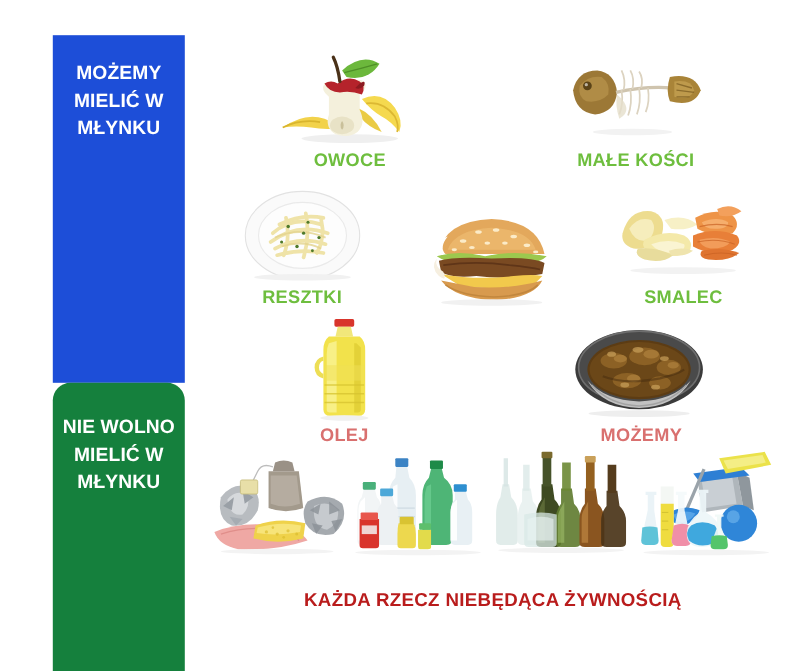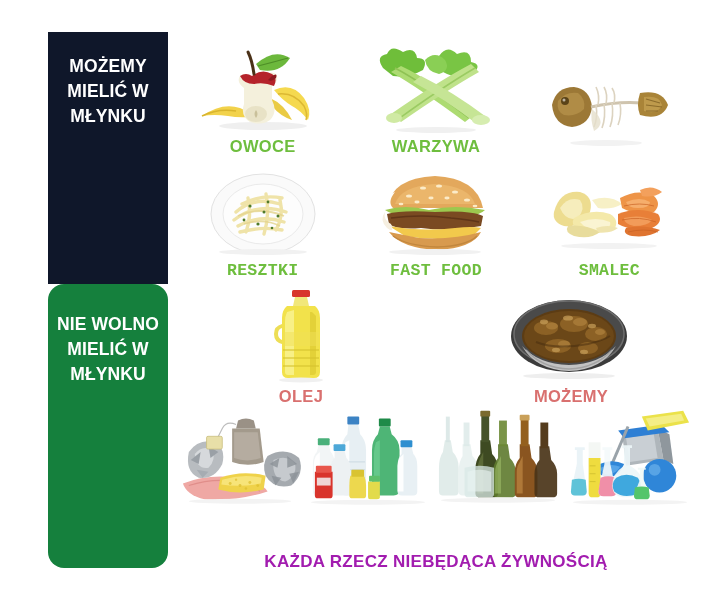"MOŻEMY MIELIĆ W MŁYNKU" .banner-green { background: #0f172a -> #1d4ed8; height: 252px -> 316px }
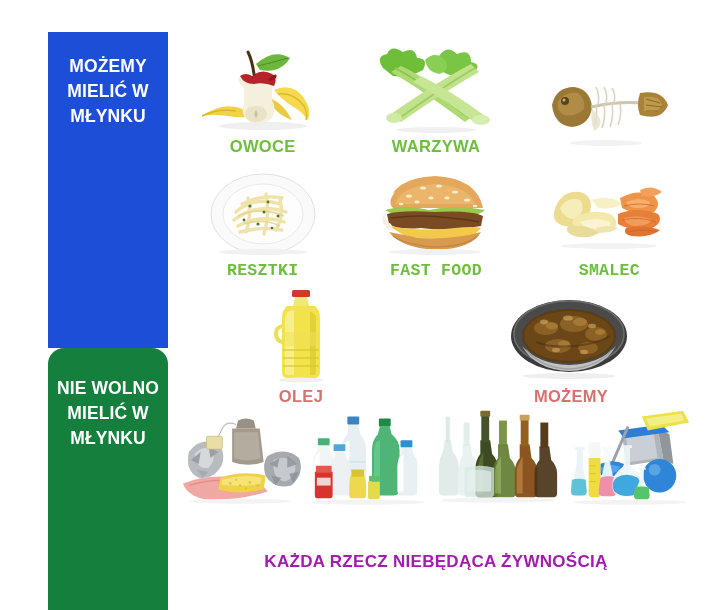"OWOCE" .content { left: 176px -> 188px }
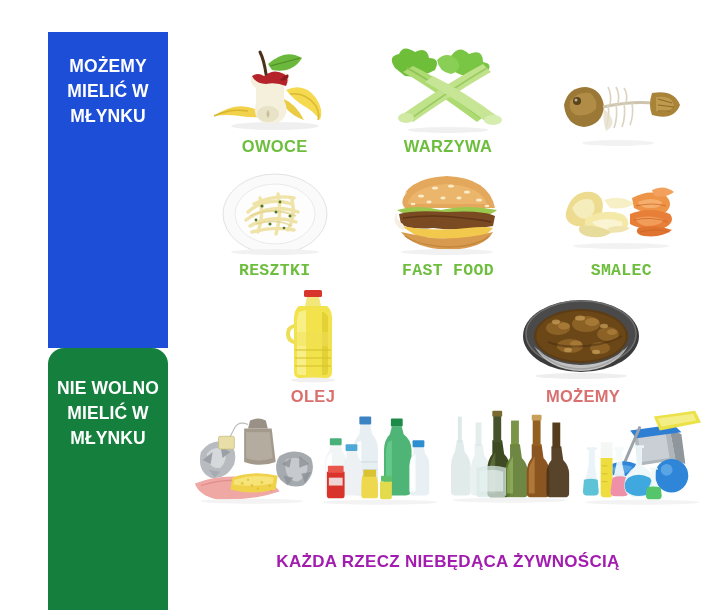"WARZYWA" div.cell { html: <div> <div> <svg> <path></path> <path></path> <path></path> <path></path> <path></path> <path></path> <path></path> <path></path> <ellipse></ellipse> <ellipse></ellipse> <ellipse></ellipse> </svg> </div> <div>WARZYWA</div> </div> -> none }
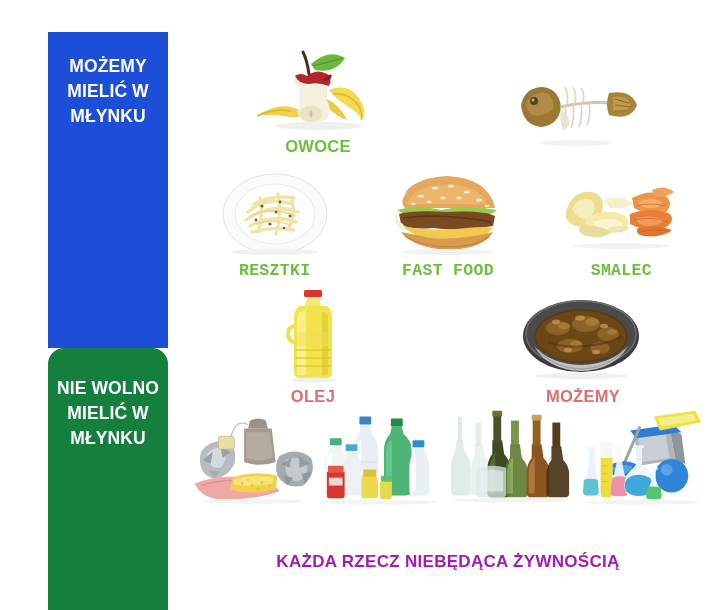"MAŁE KOŚCI" div.caption { html: none -> <div>MAŁE KOŚCI</div> }
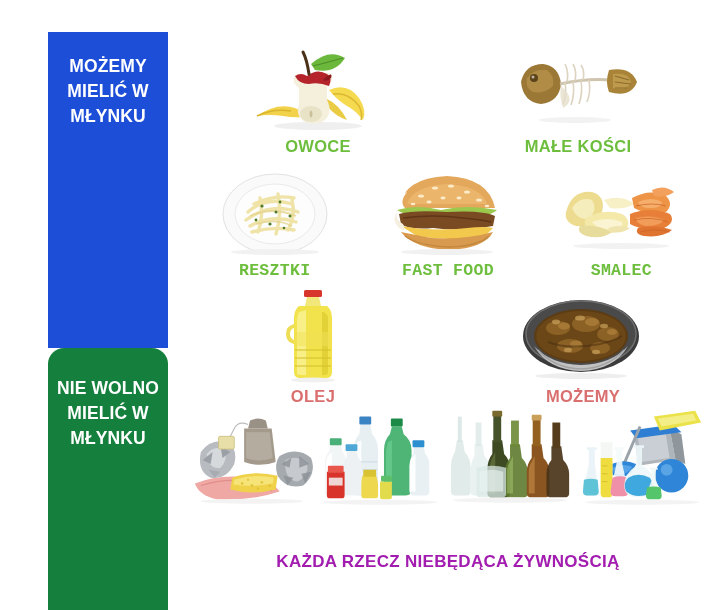"RESZTKI" .row-2 { font-family: Liberation Mono, monospace -> none }
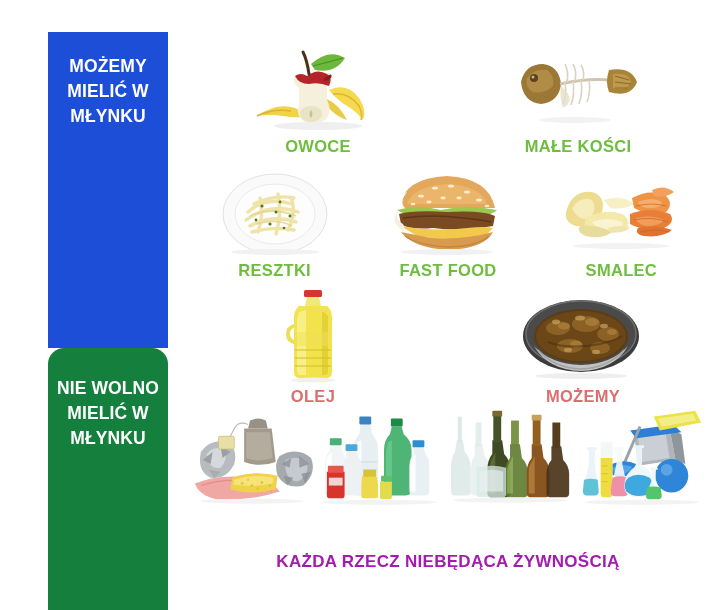"FAST FOOD" div.caption { html: <div>FAST FOOD</div> -> none }
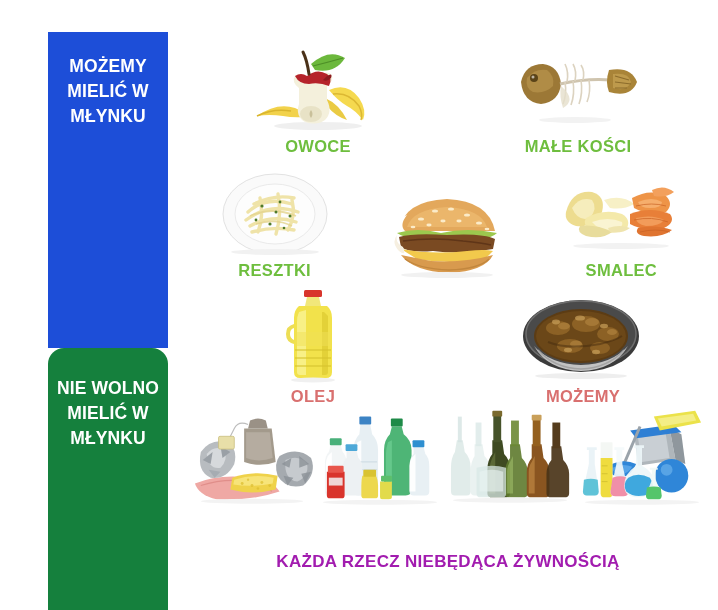"KAŻDA RZECZ NIEBĘDĄCA ŻYWNOŚCIĄ" .bottom-caption { color: #a21caf -> #b91c1c; margin-top: 26px -> 10px }
